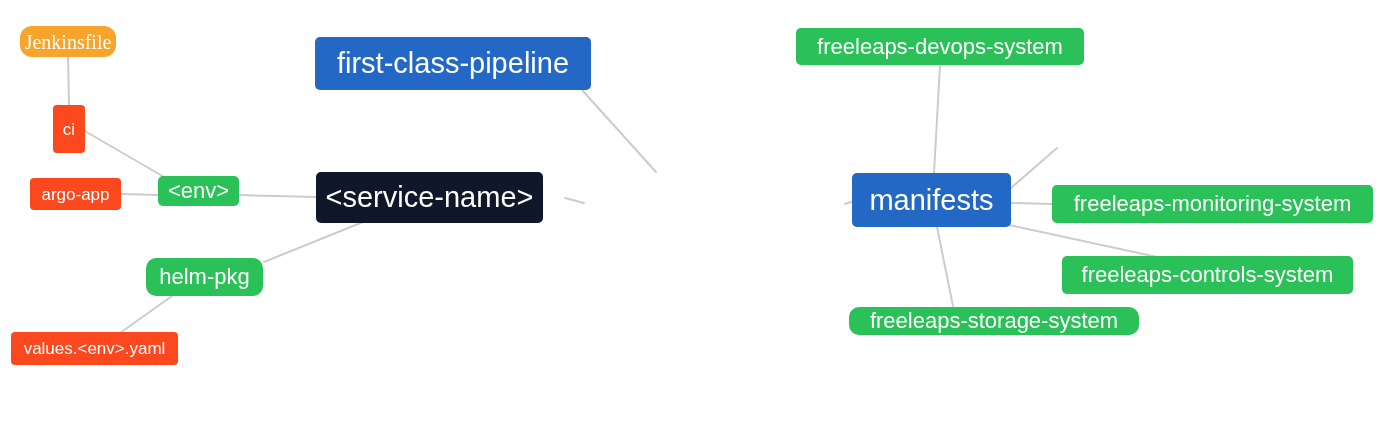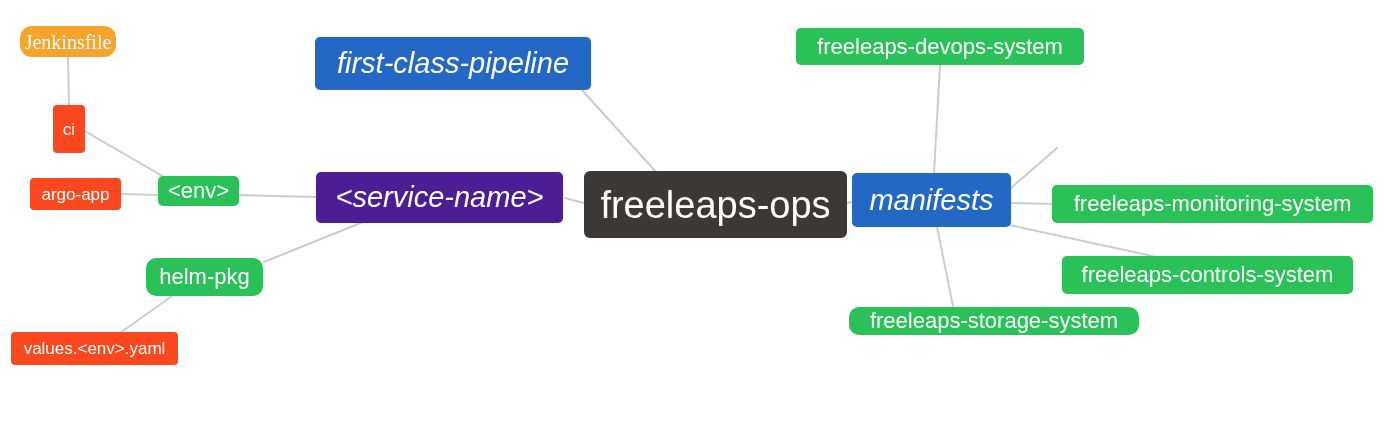"first-class-pipeline" .node.depth-1 { font-style: italic -> none }
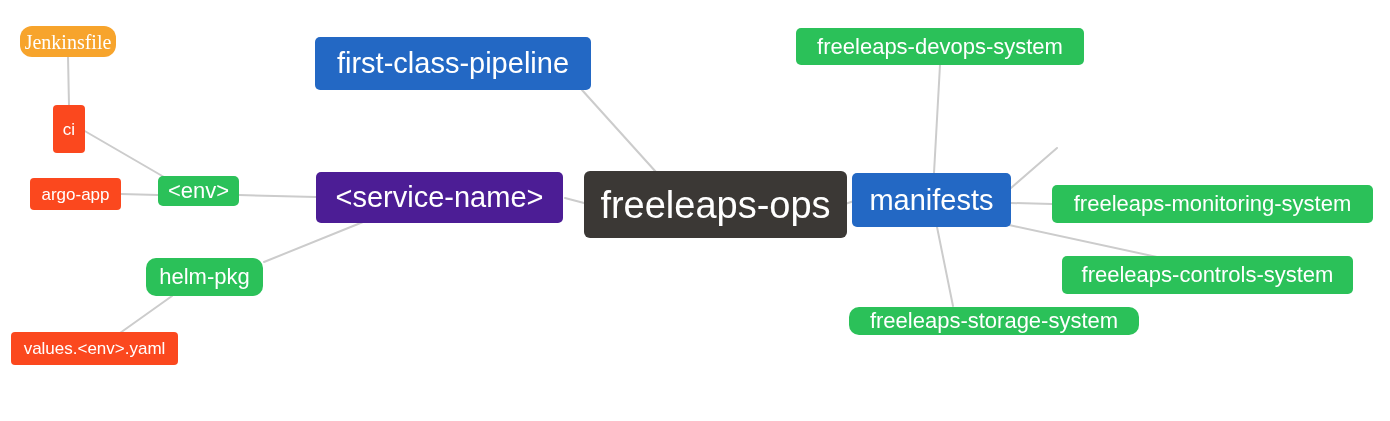"<service-name>" div.node { background: #4c1d95 -> #0f172a; width: 247px -> 227px }
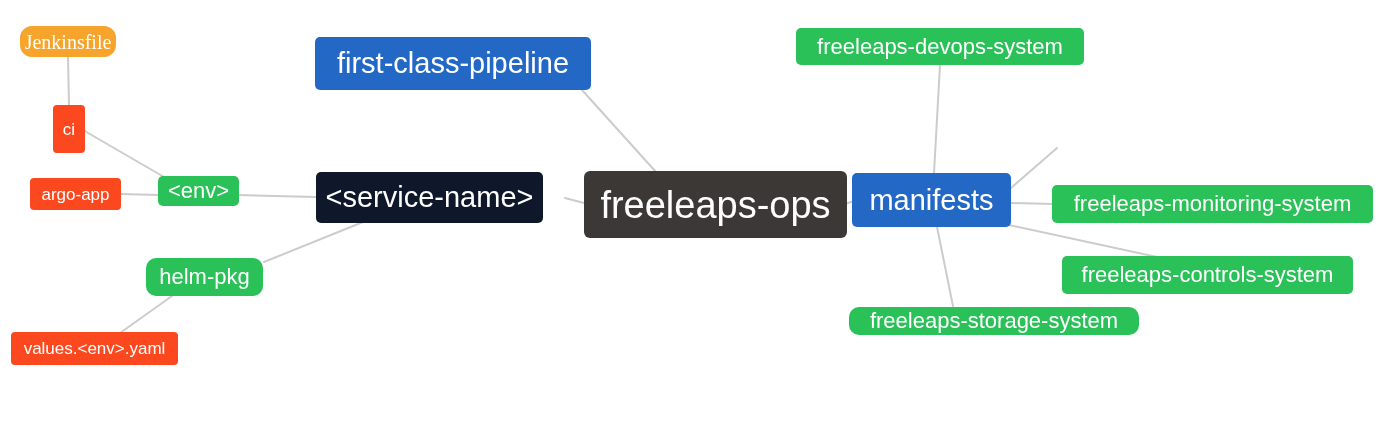"freeleaps-ops" div.node { html: <div>freeleaps-ops</div> -> none }
